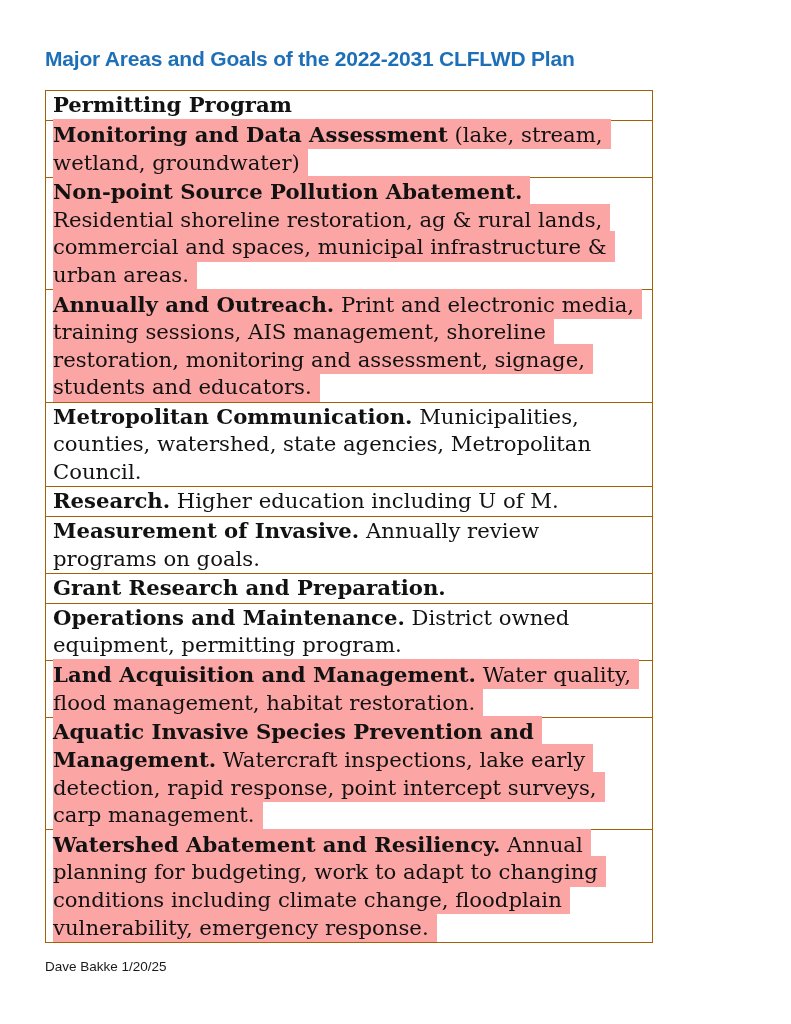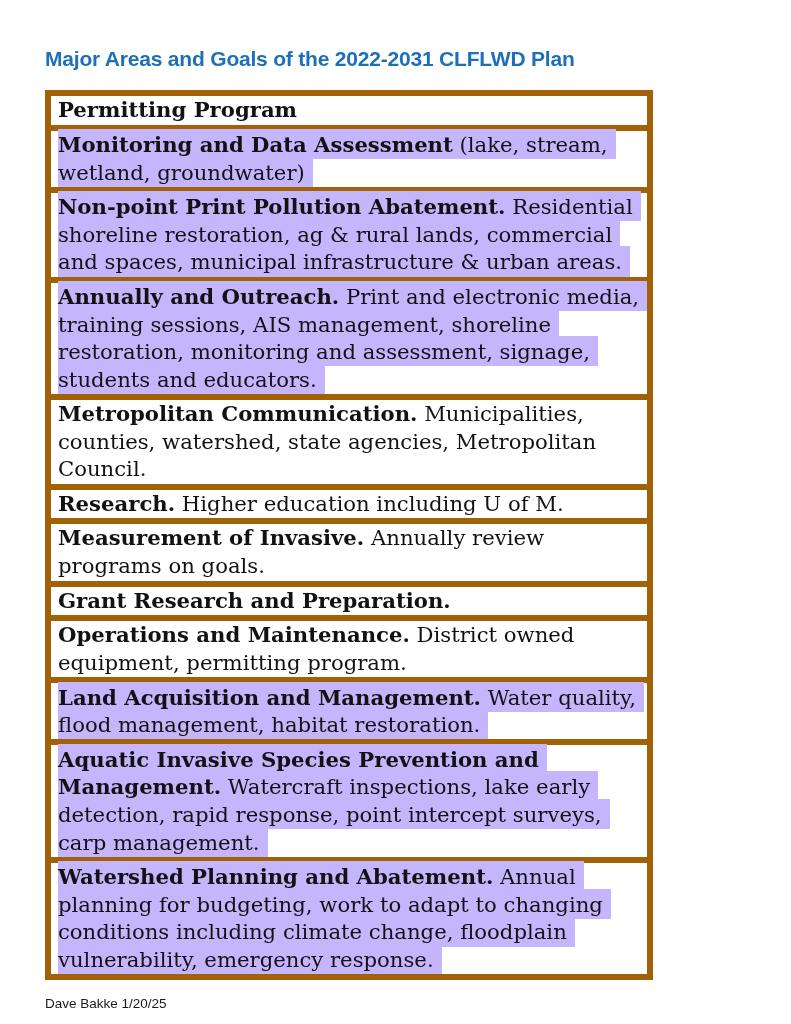"Permitting Program" table.goals td { border: 6px solid #a16207 -> 1px solid #a16207 }
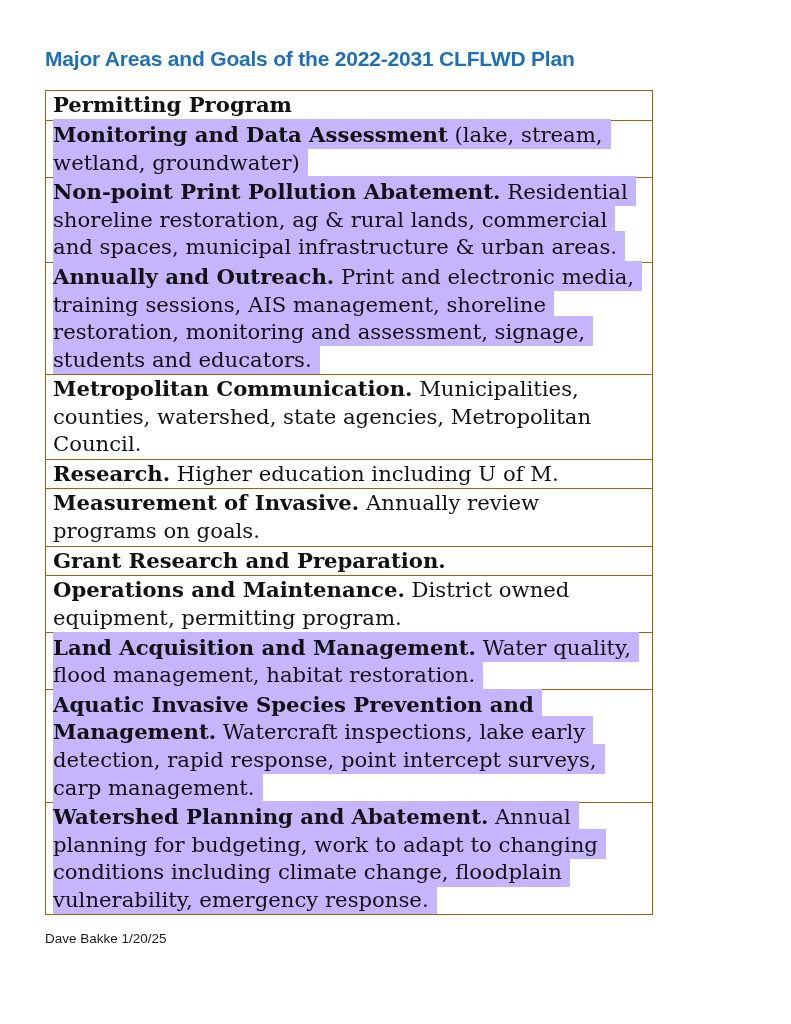"Monitoring and Data Assessment (lake," .hl { background: #c4b5fd -> #fca5a5 }
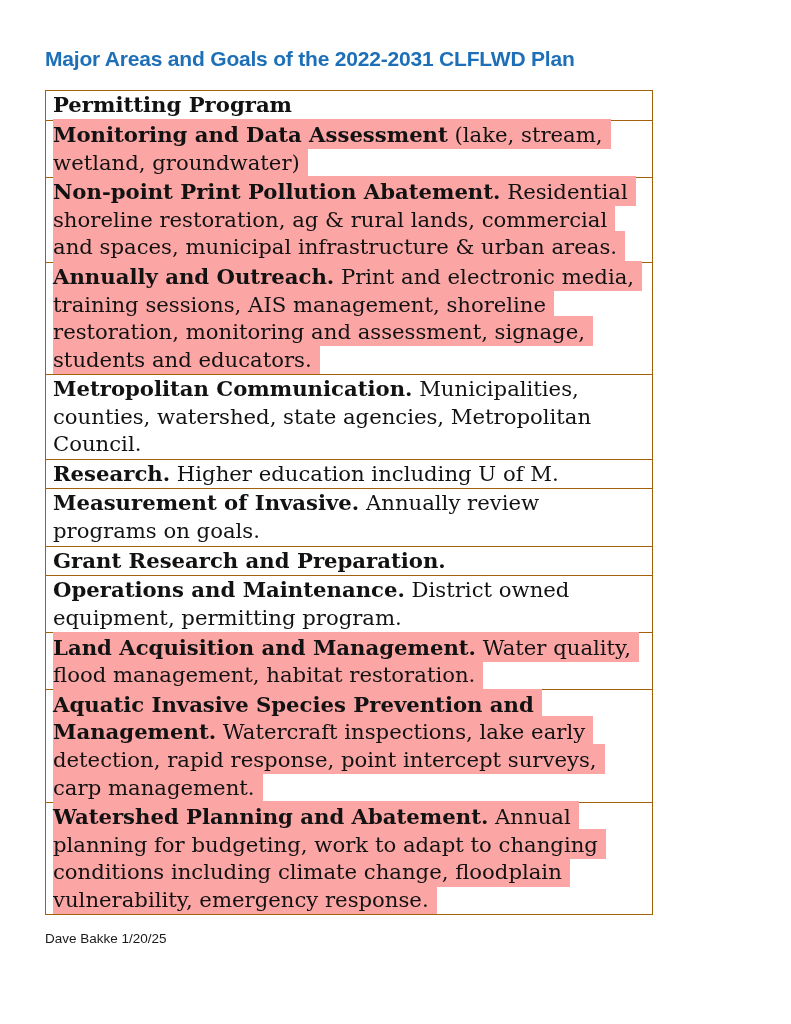"Non-point Print Pollution Abatement." span.b { text: Print -> Source }
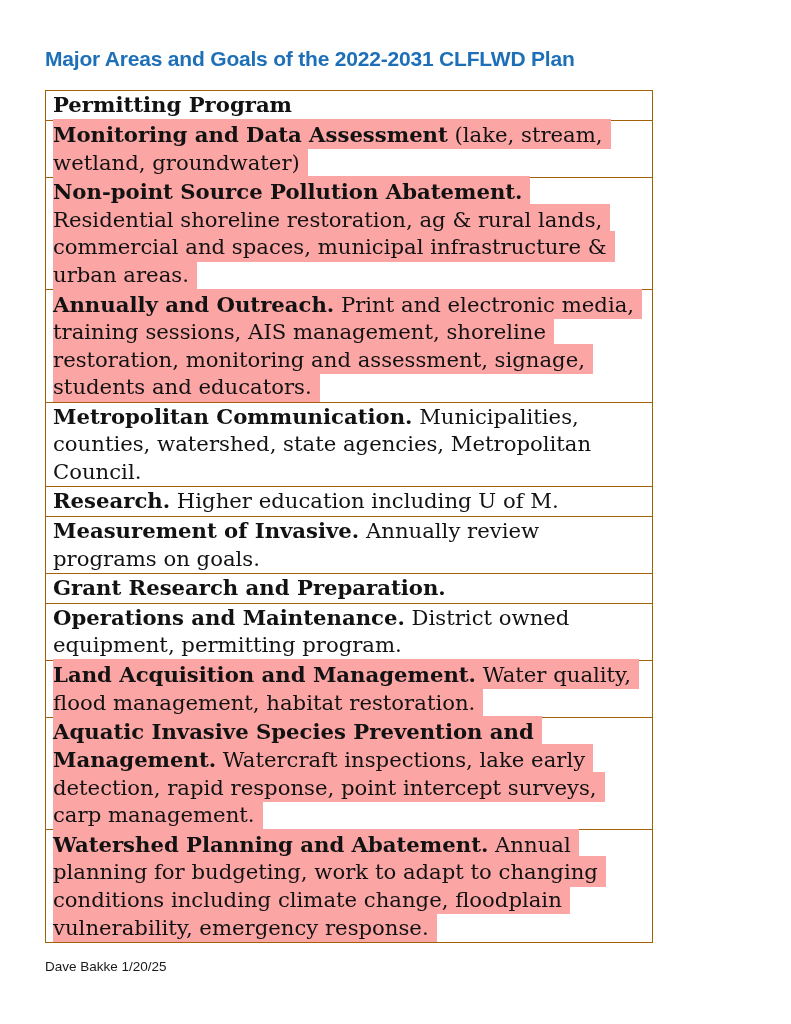"Watershed Planning and Abatement." span.b { text: Planning and Abatement -> Abatement and Resiliency }
